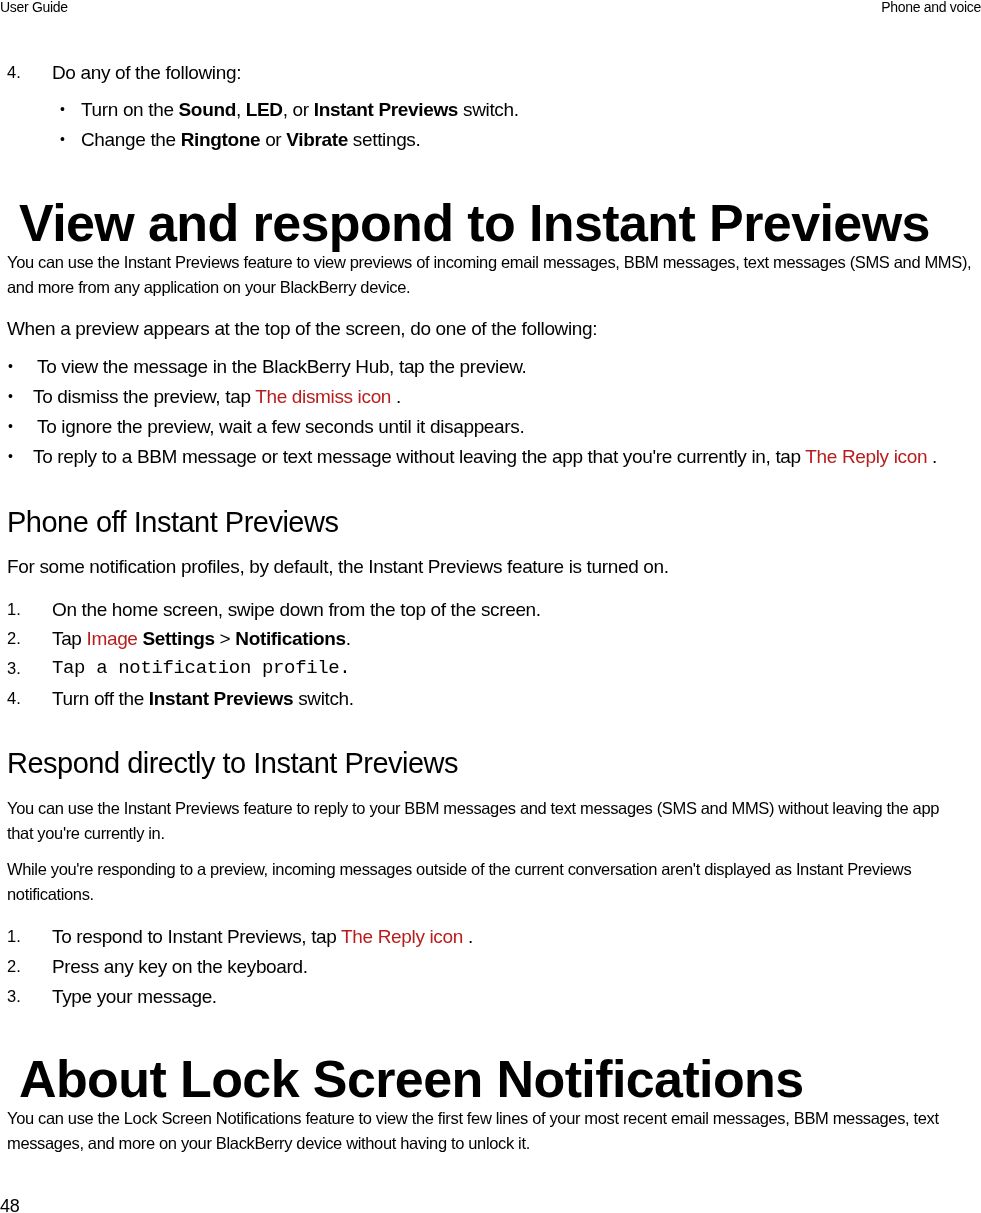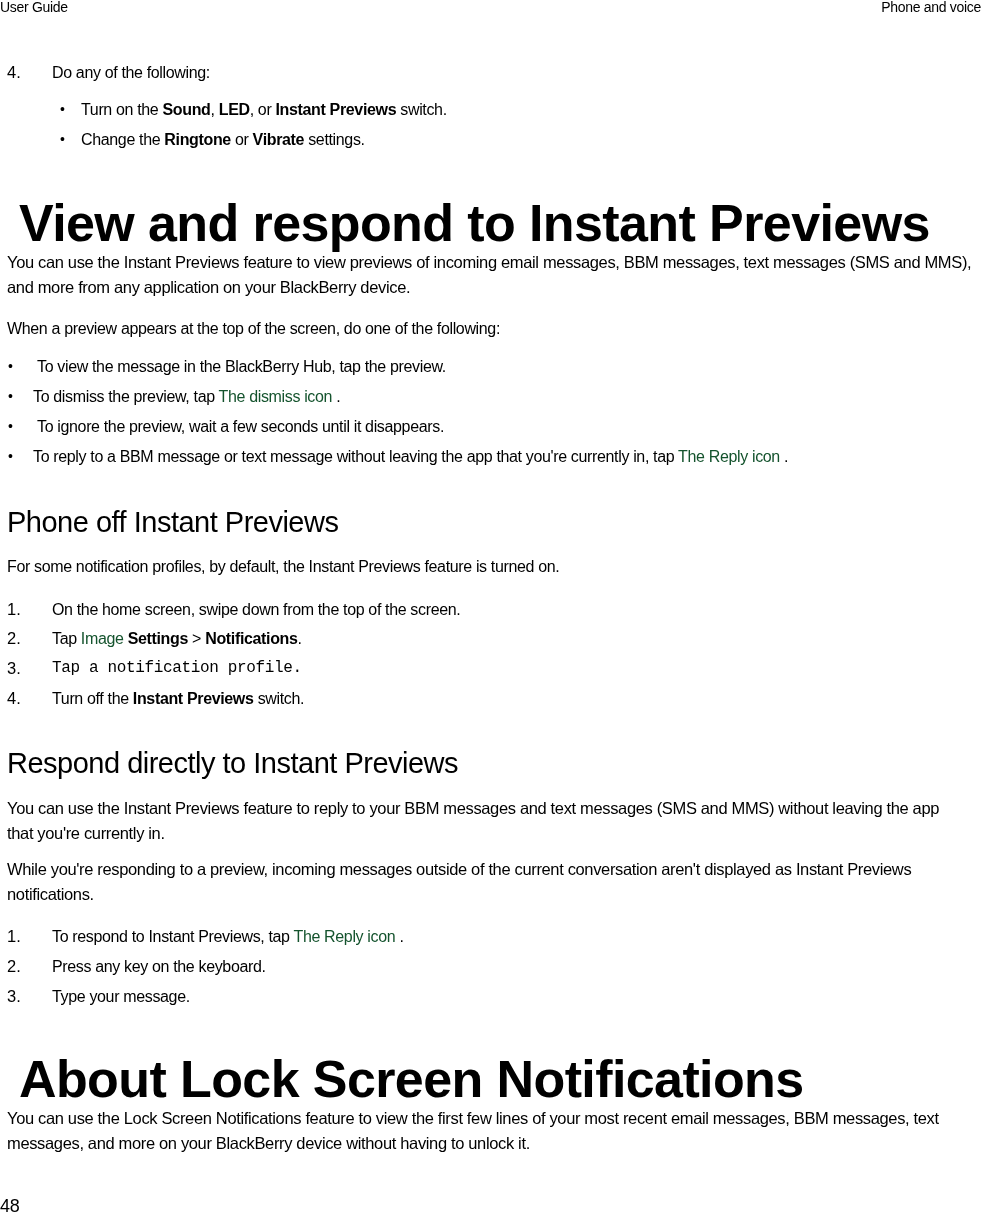"Do any of the following:" .body-text { font-size: 16px -> 19px }
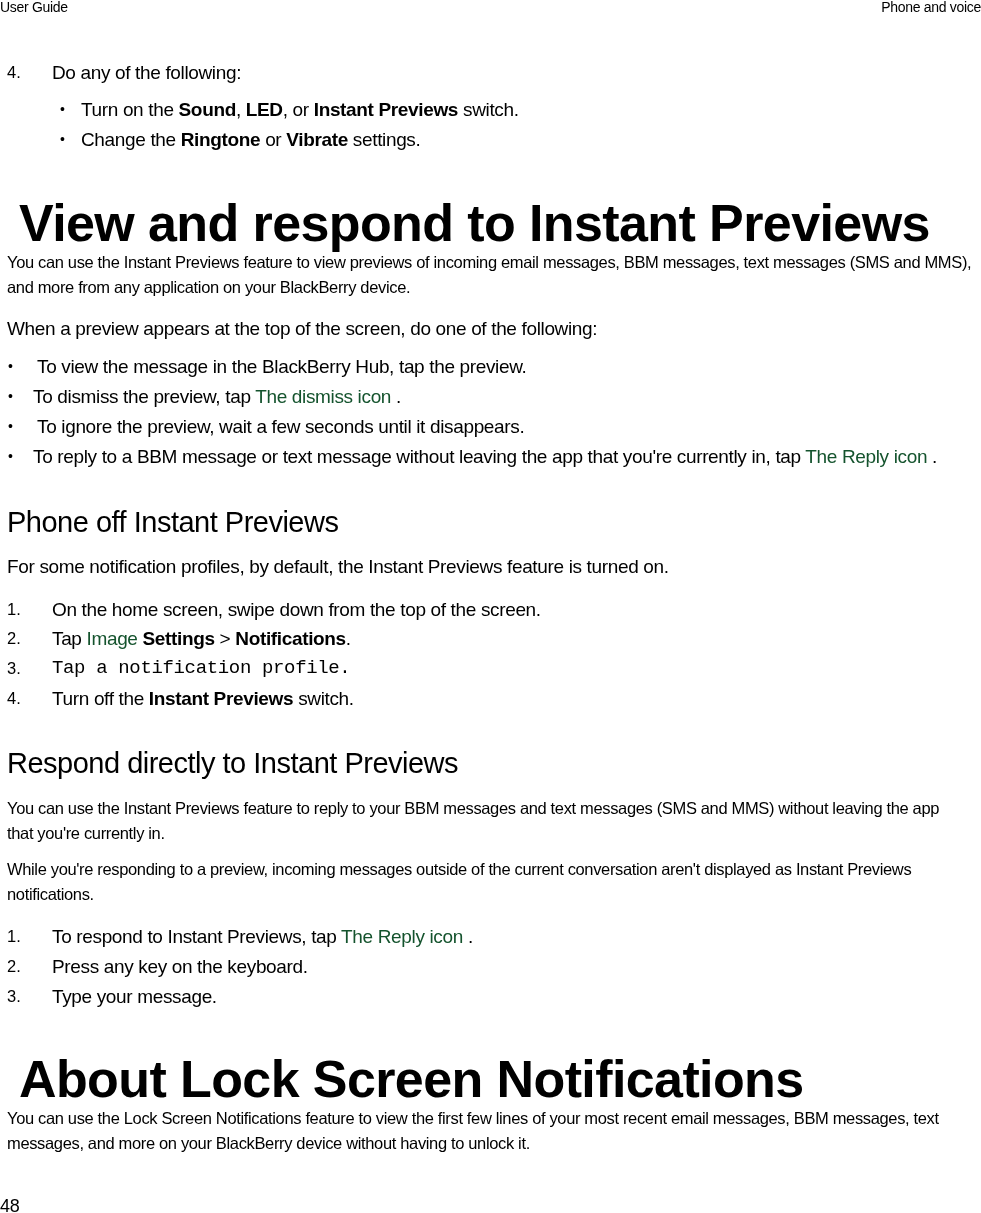"The dismiss icon" .red { color: #14532d -> #b91c1c }
